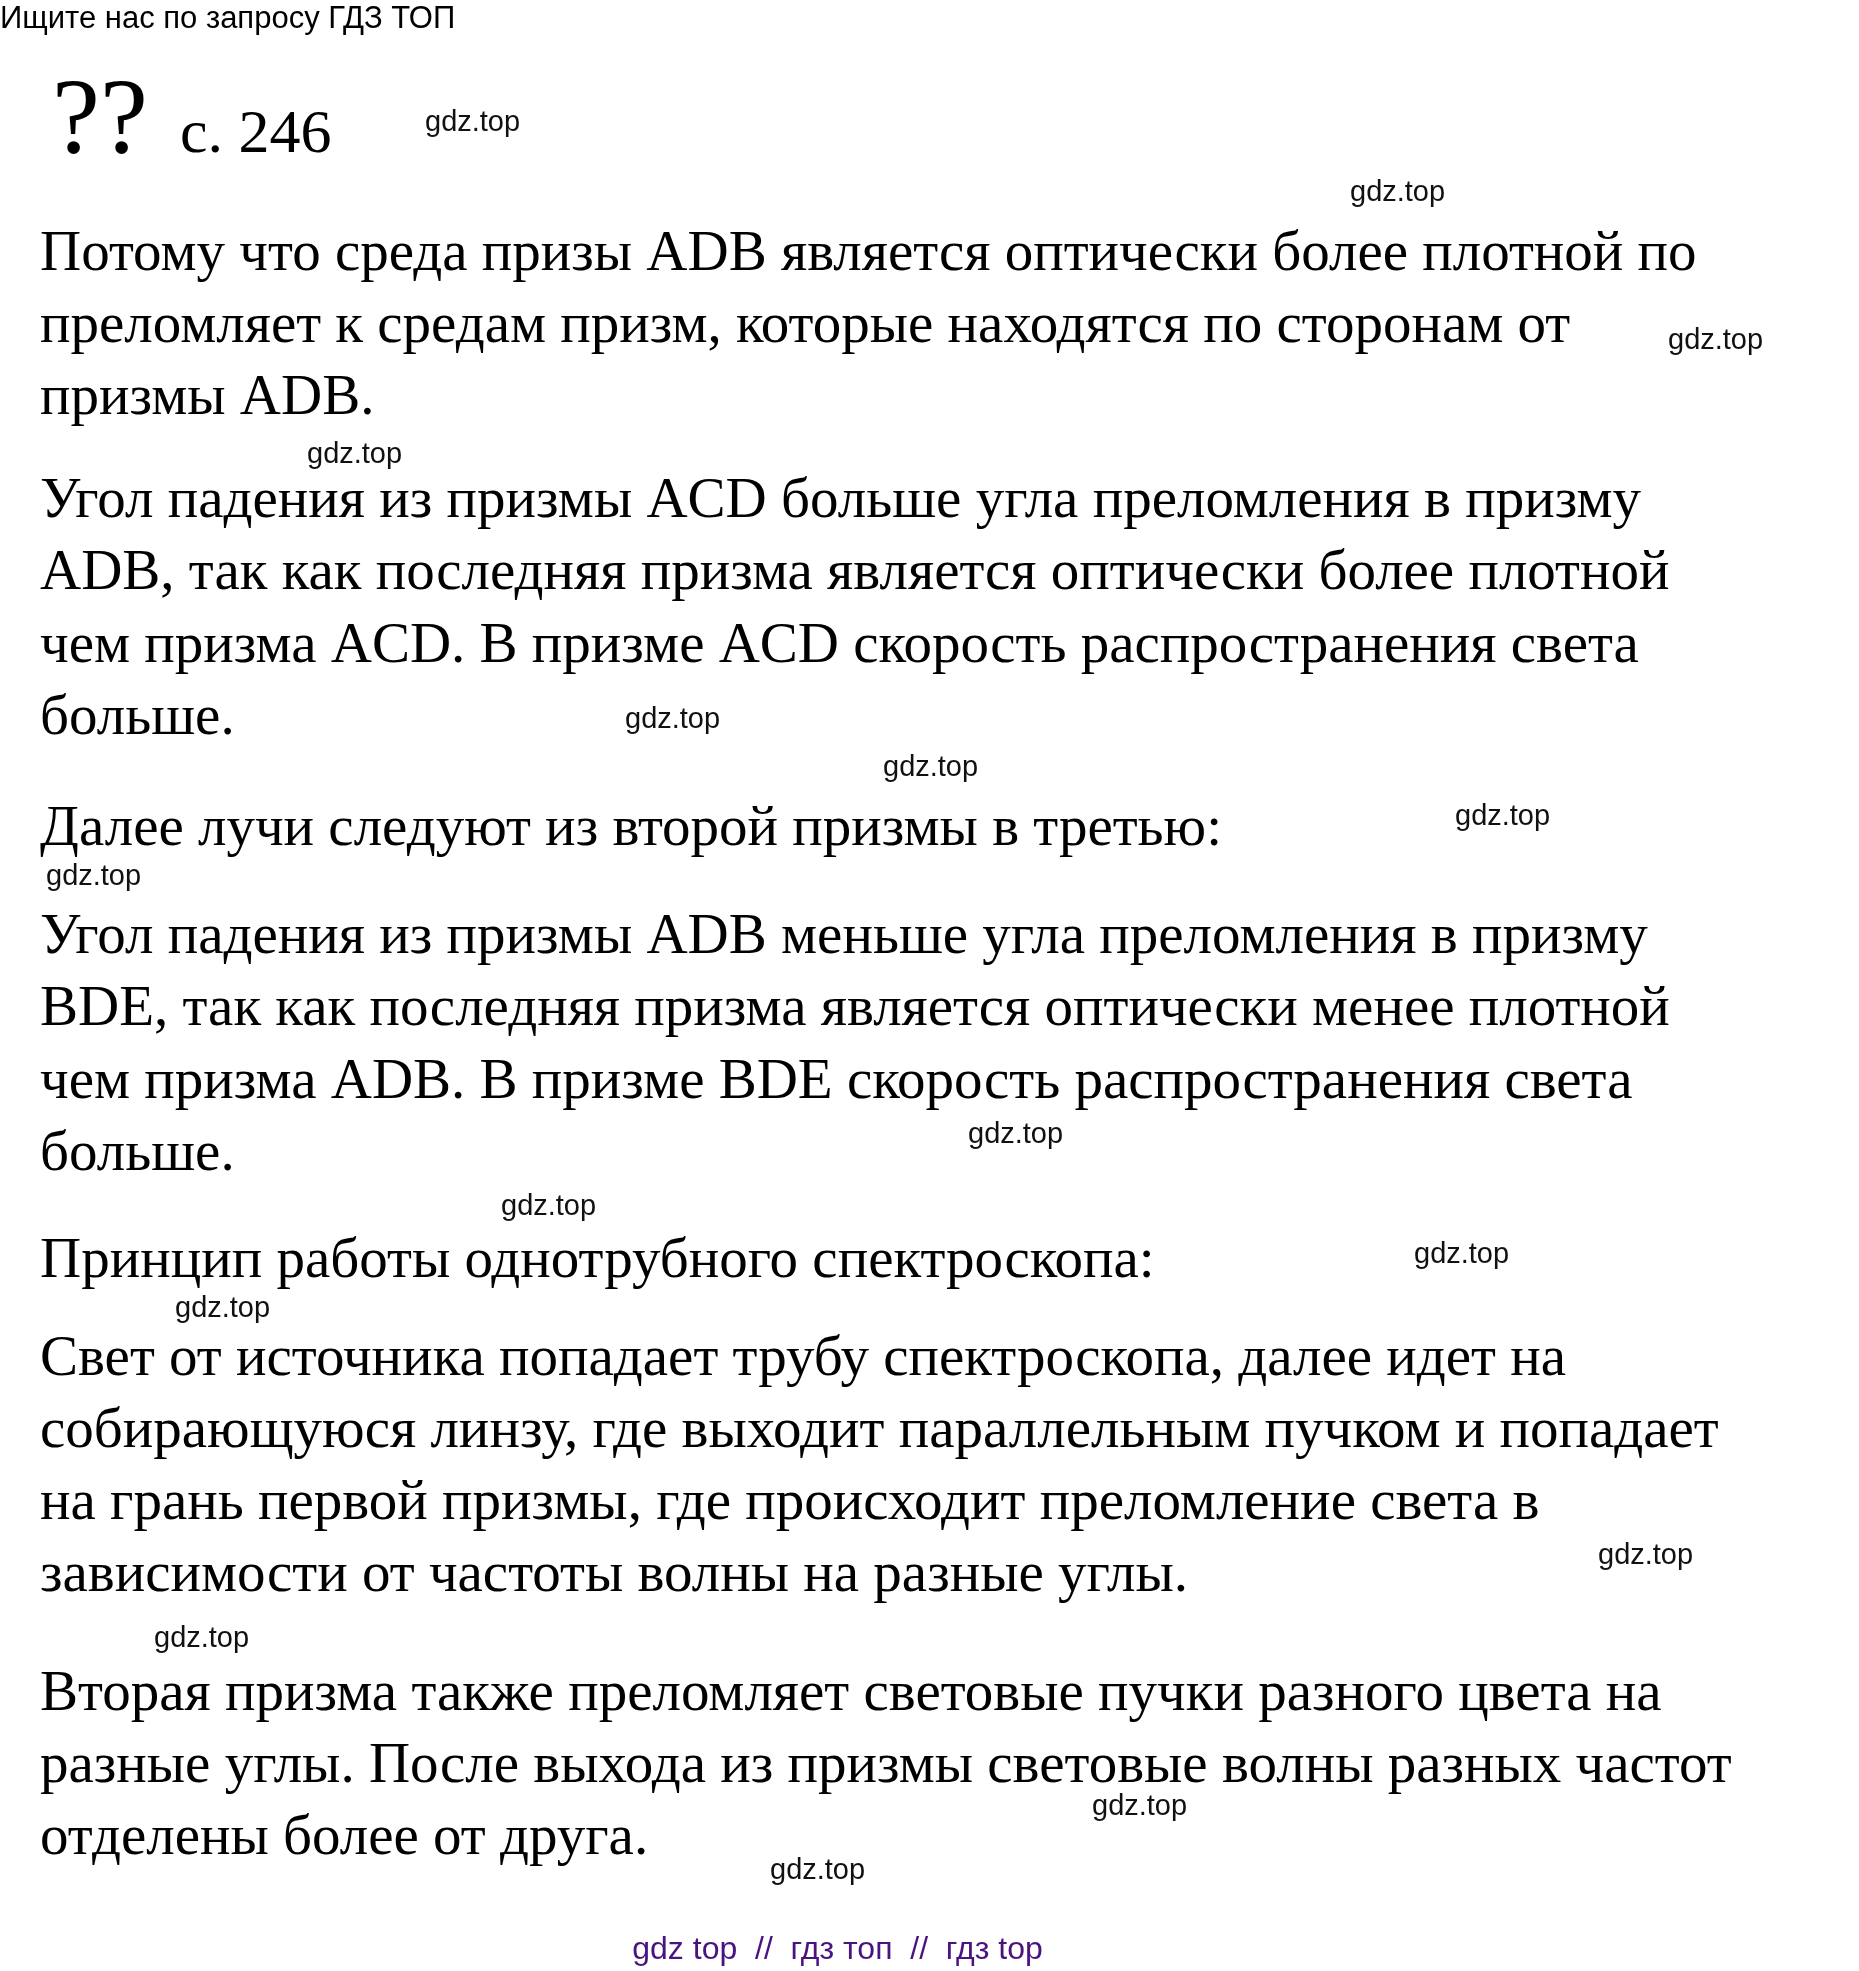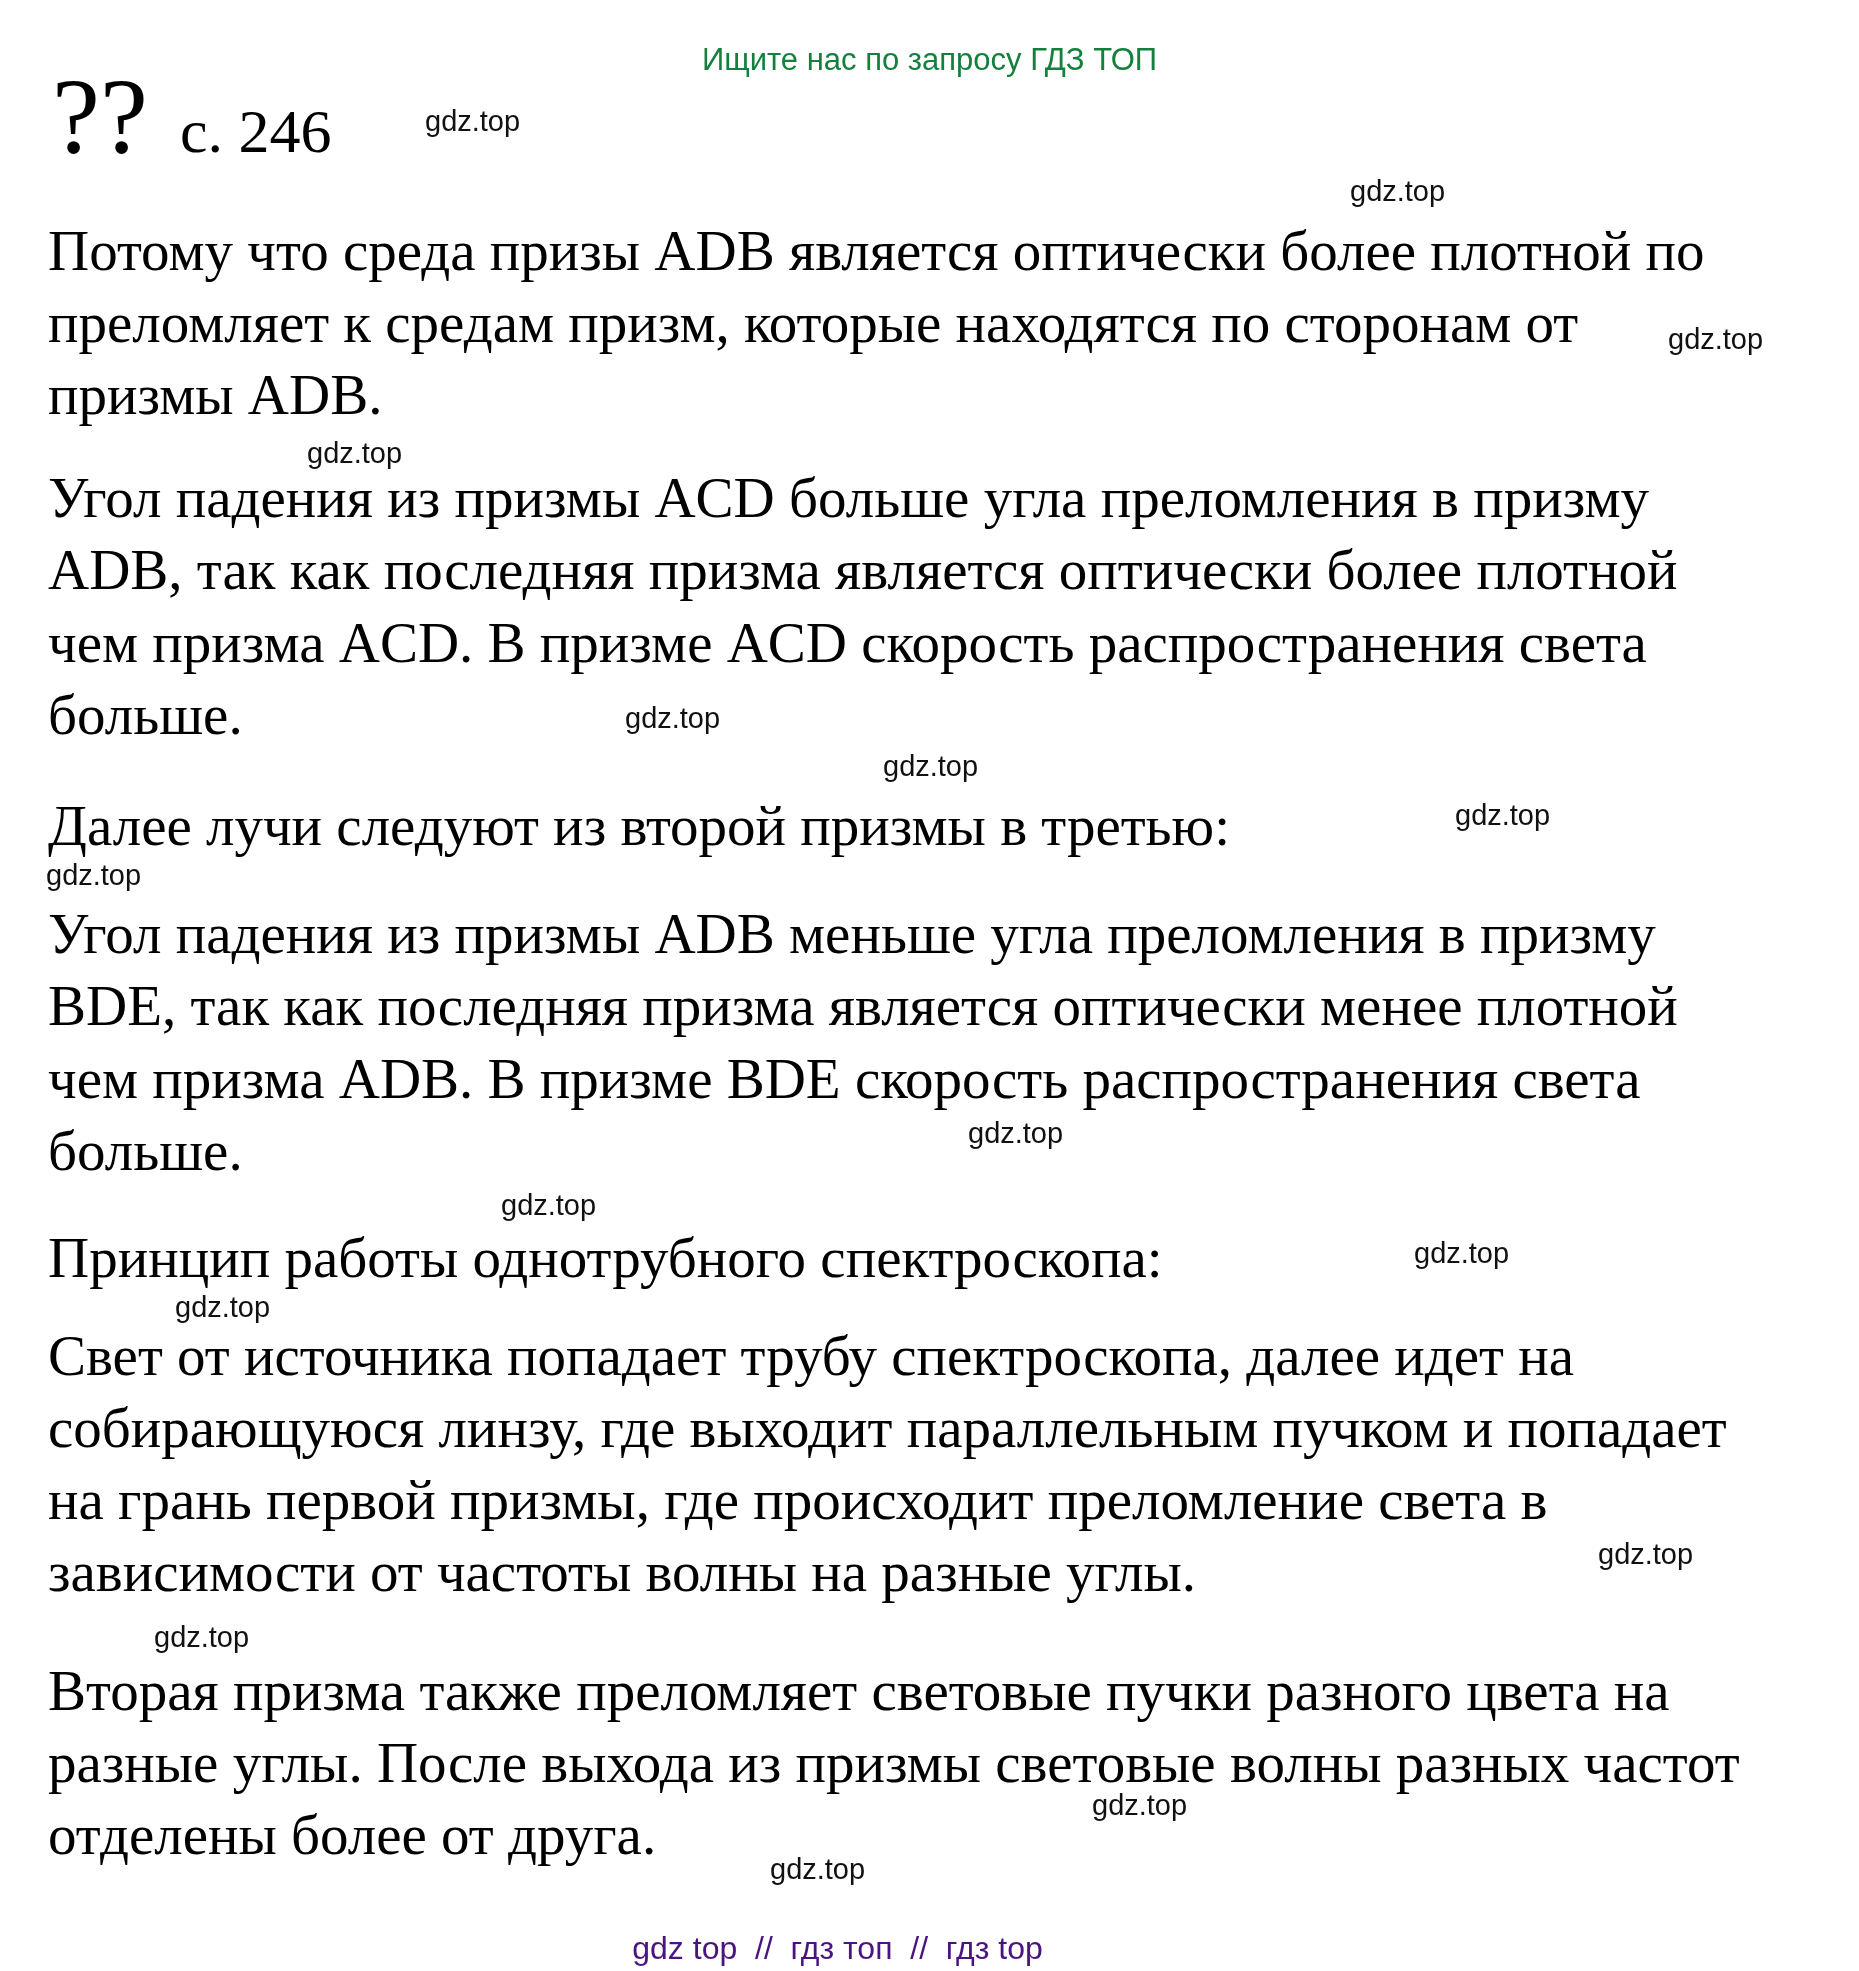"Ищите нас по запросу ГДЗ" .banner { color: #15803d -> #000000; margin-top: 42px -> none; text-align: center -> none }
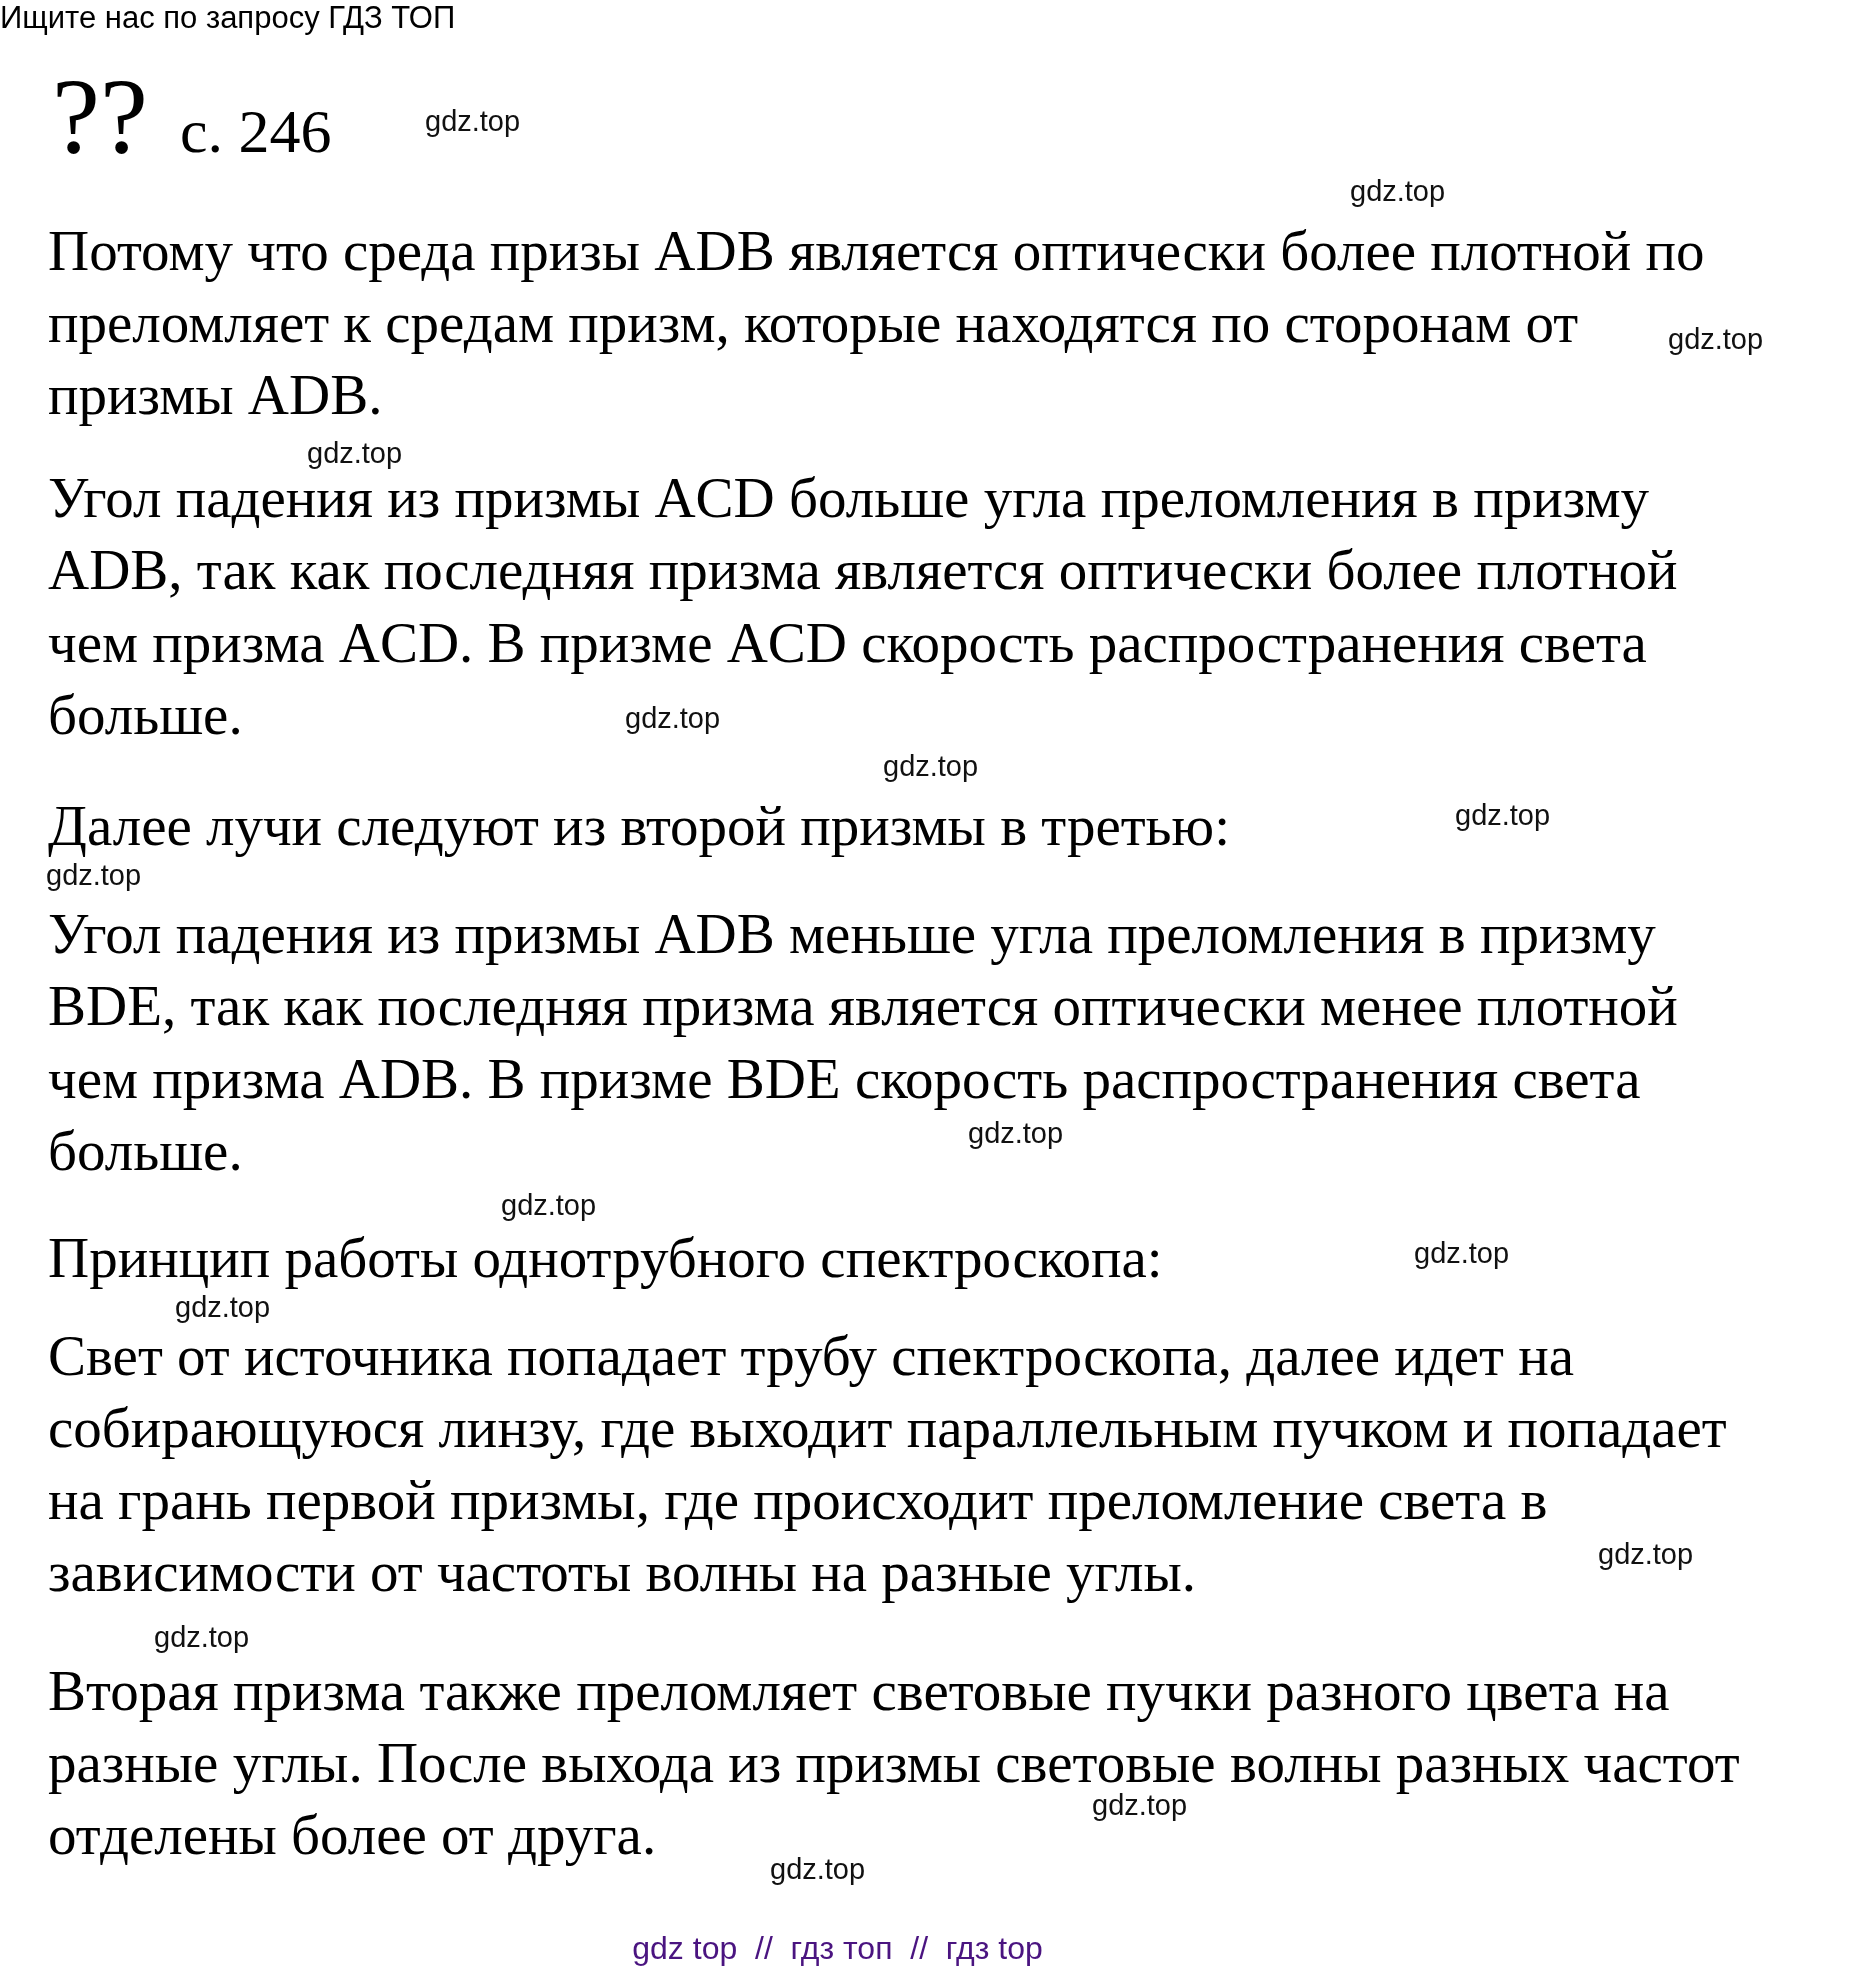"Потому что среда призы ADB" .line { left: 48px -> 40px }
